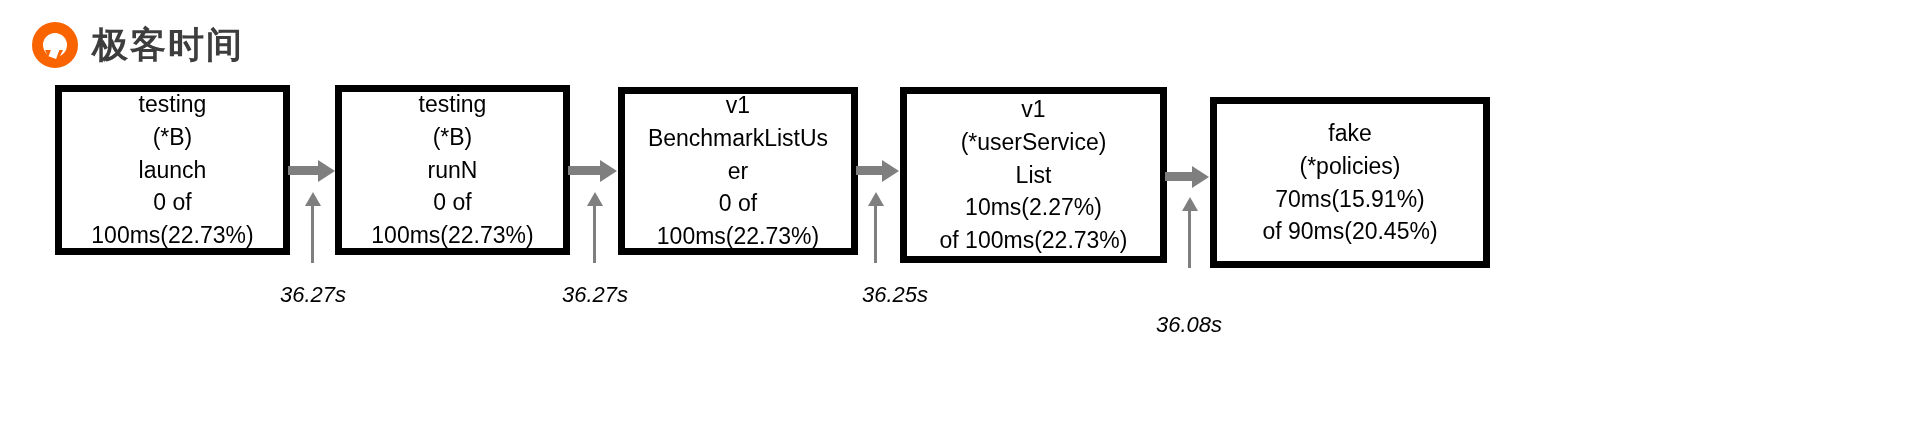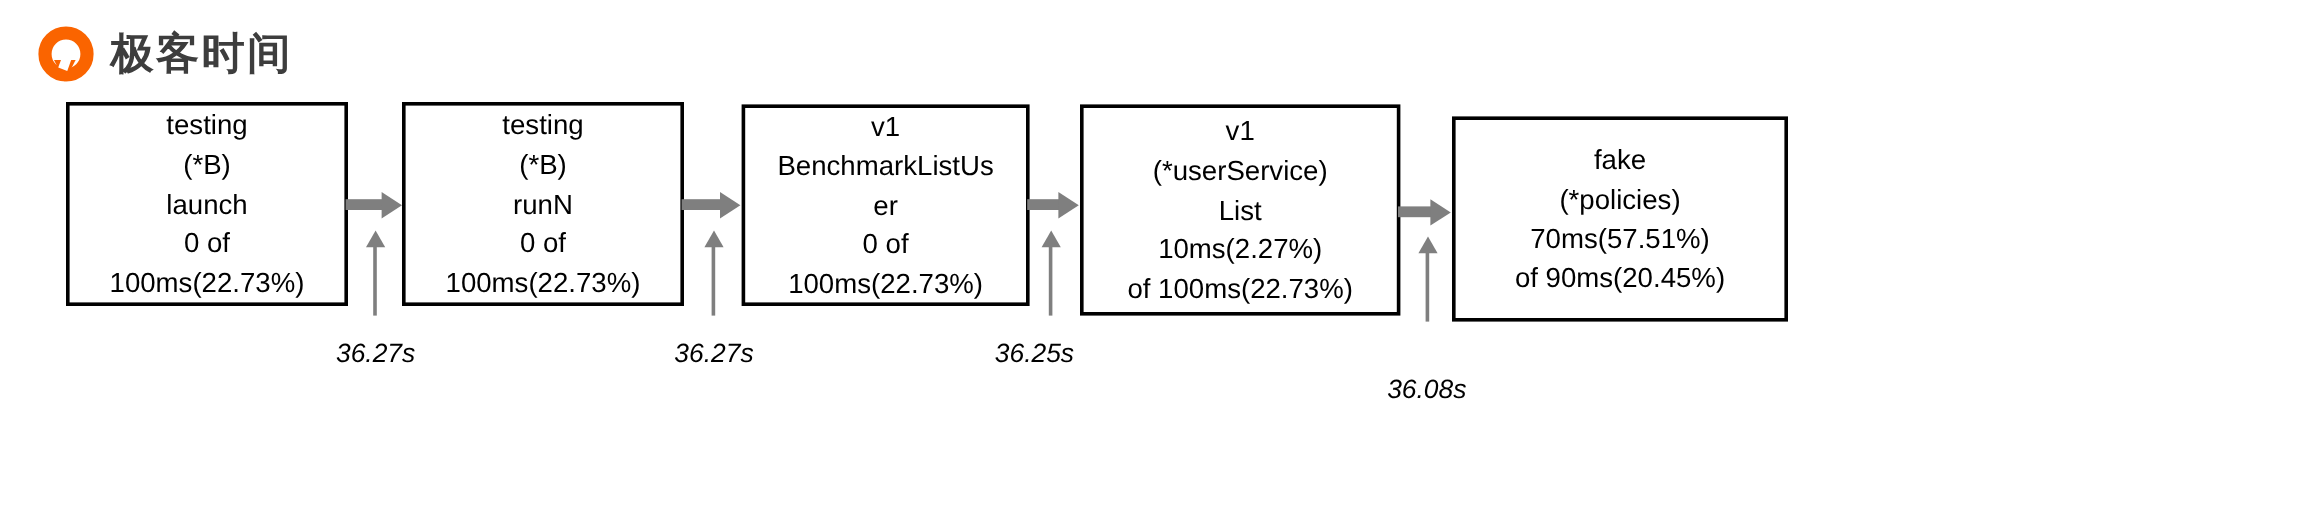"testing" .node { border: 3px solid #000000 -> 7px solid #000000 }
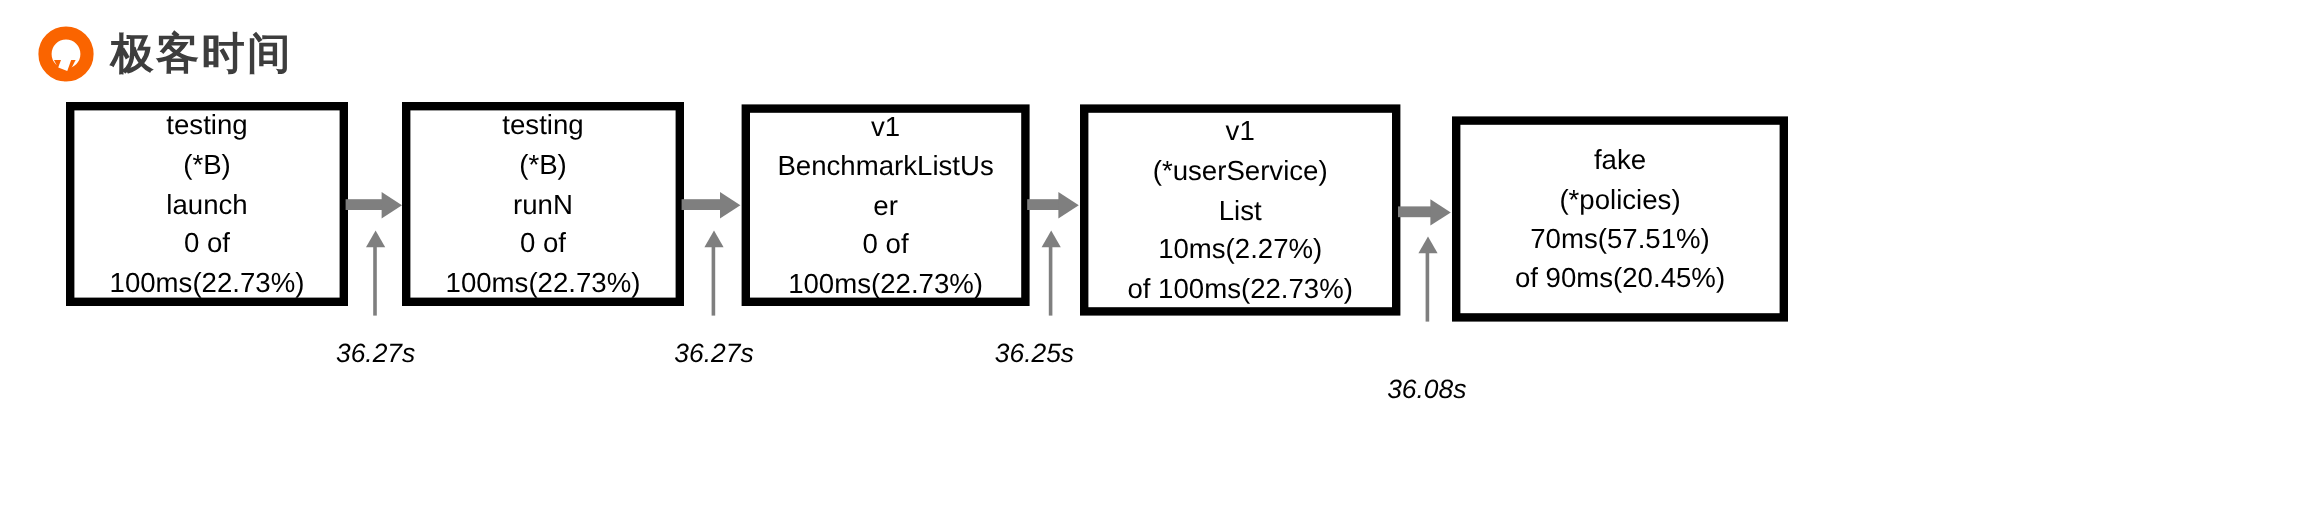"fake" div.node { text: 57.51% -> 15.91% }
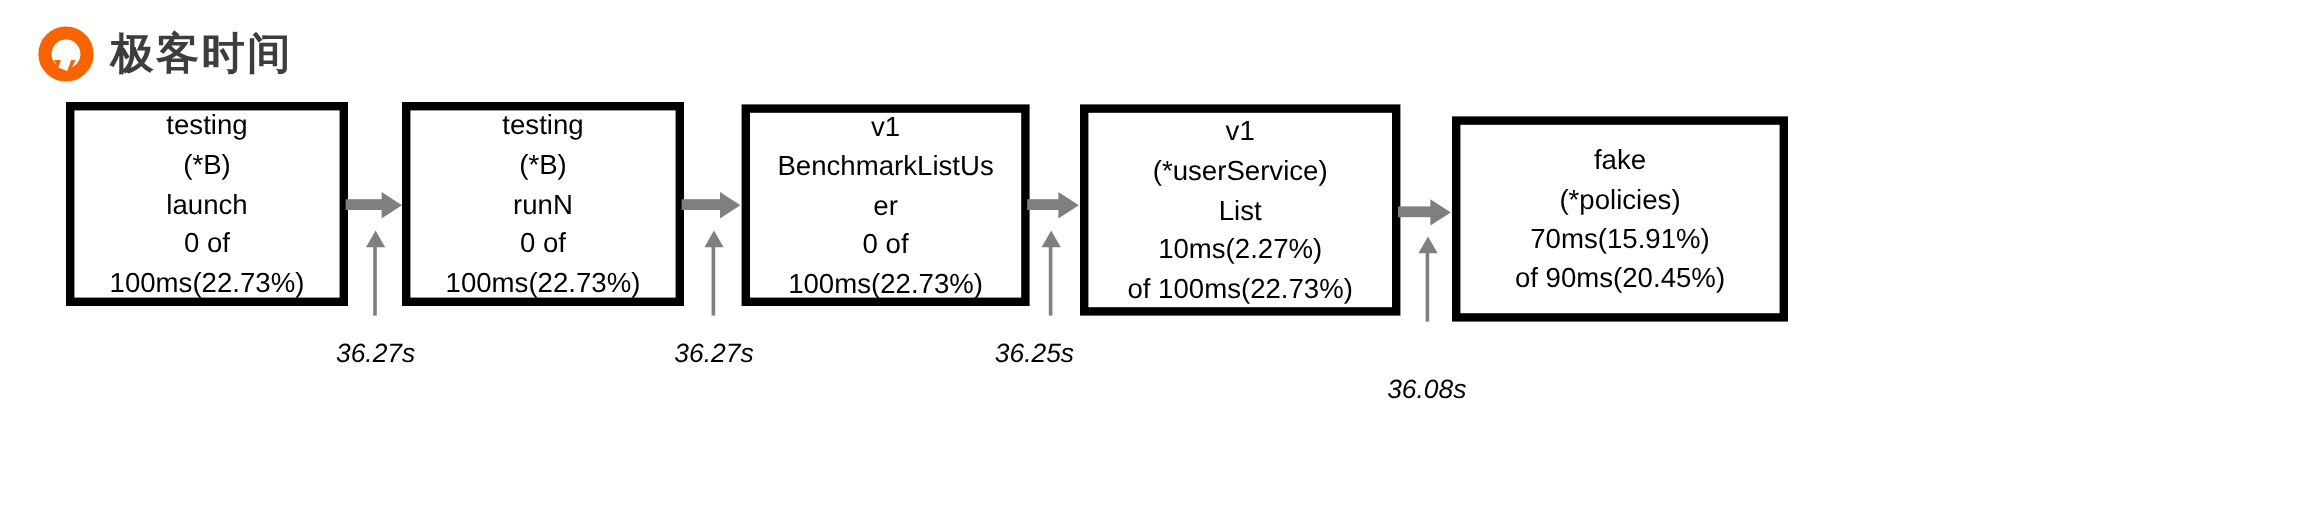"36.25s" .time3 { left: 807px -> 840px }
